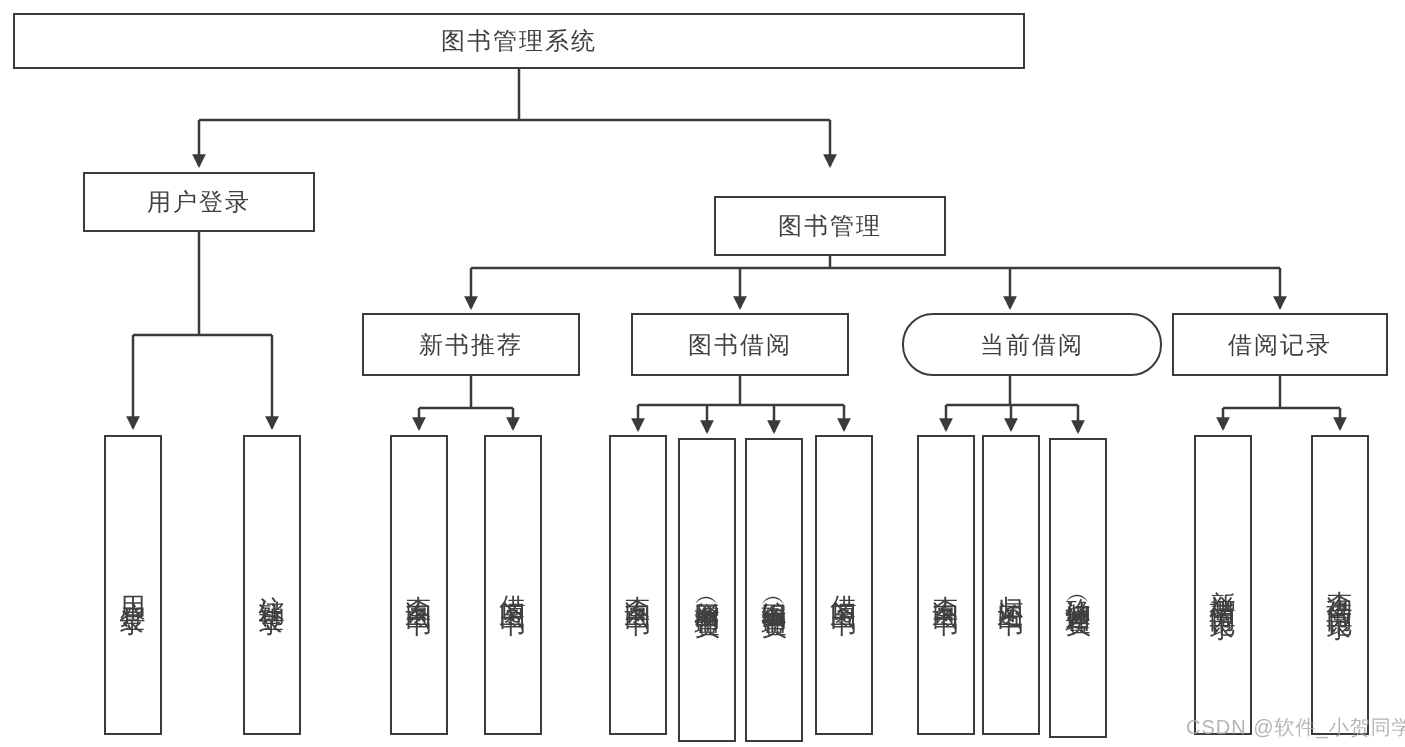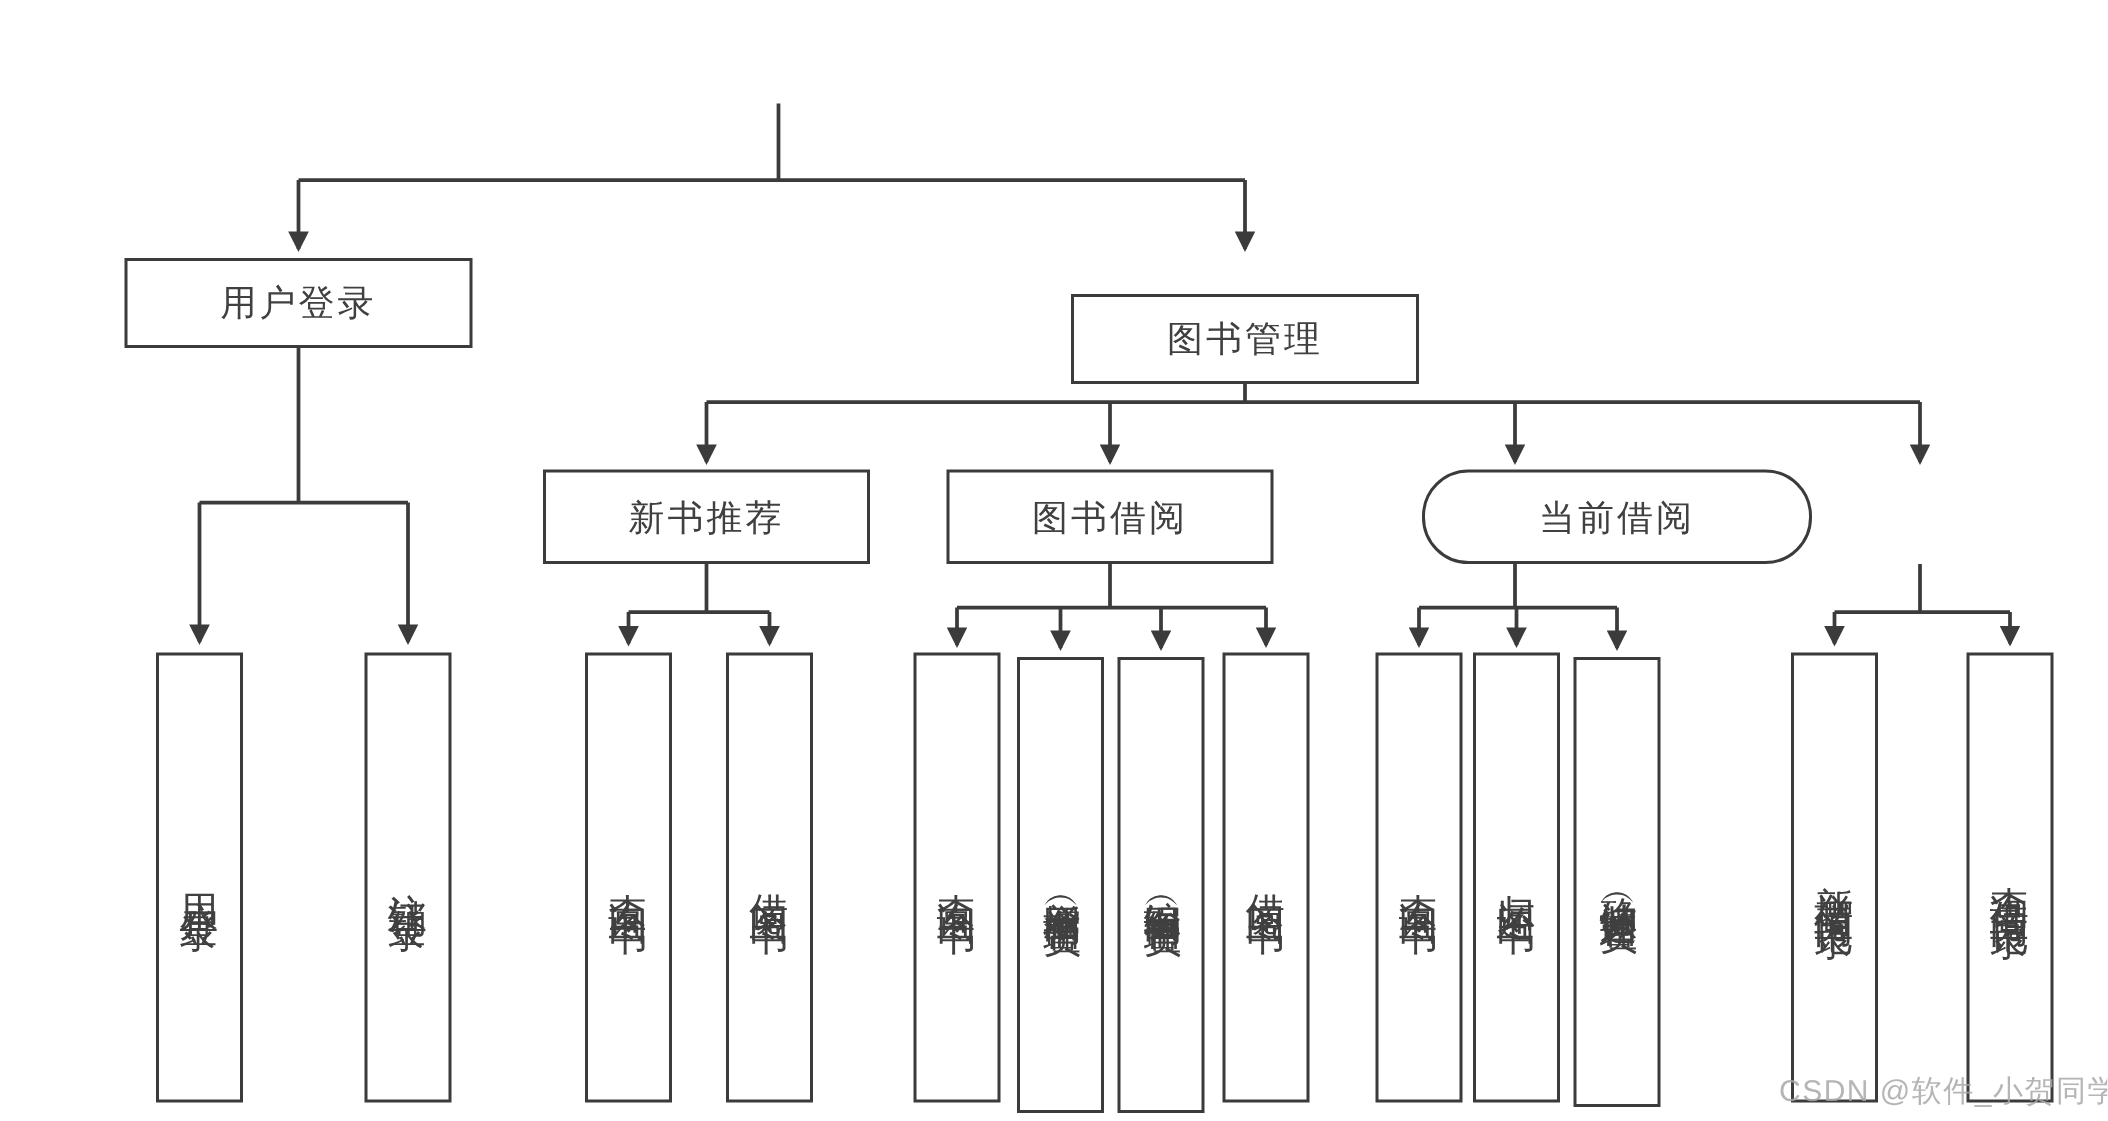"图书管理系统" div.node { html: none -> <div> <span>图书管理系统</span> </div> }
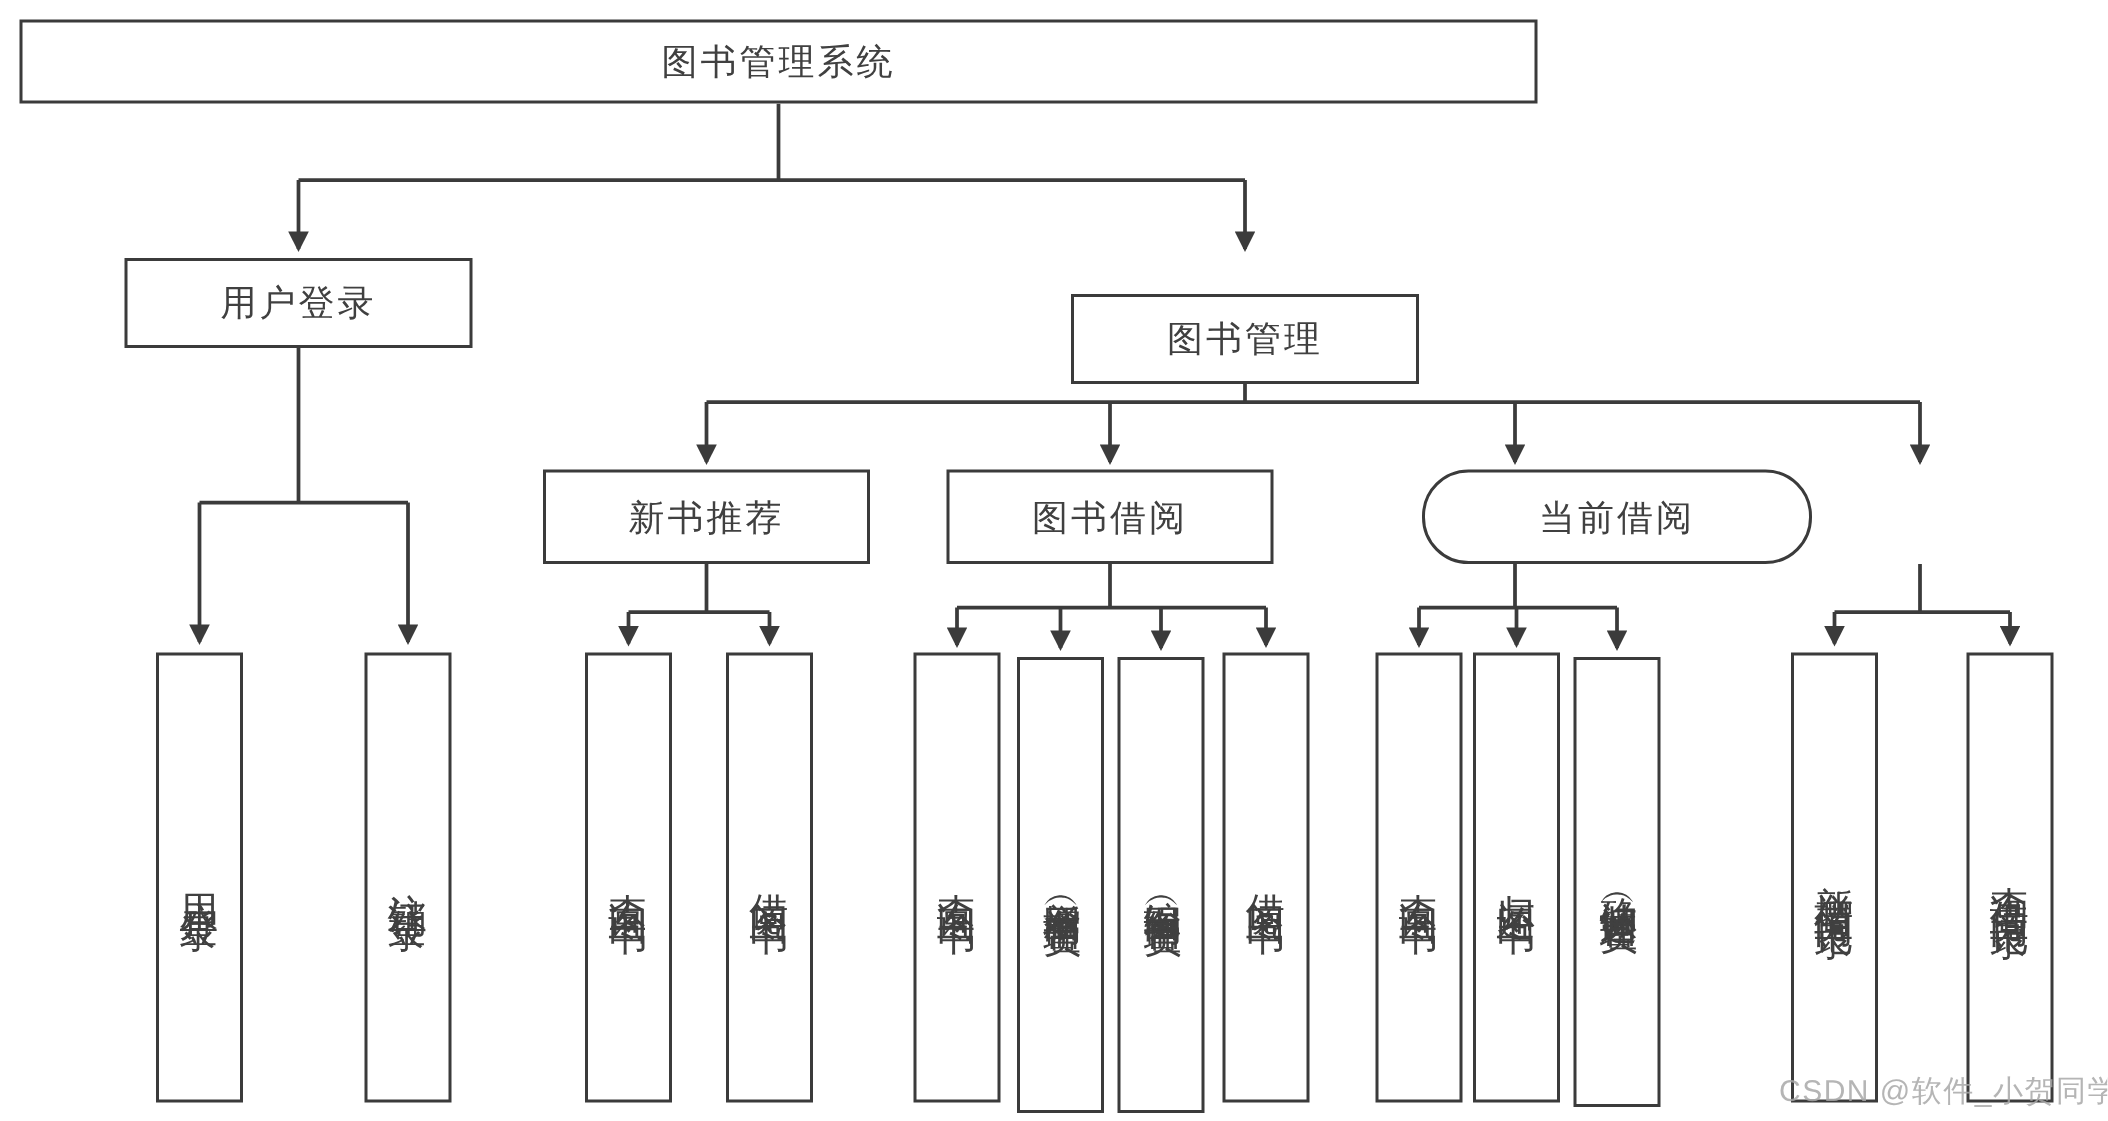"当前借阅" .l3.cb { left: 948px -> 902px }
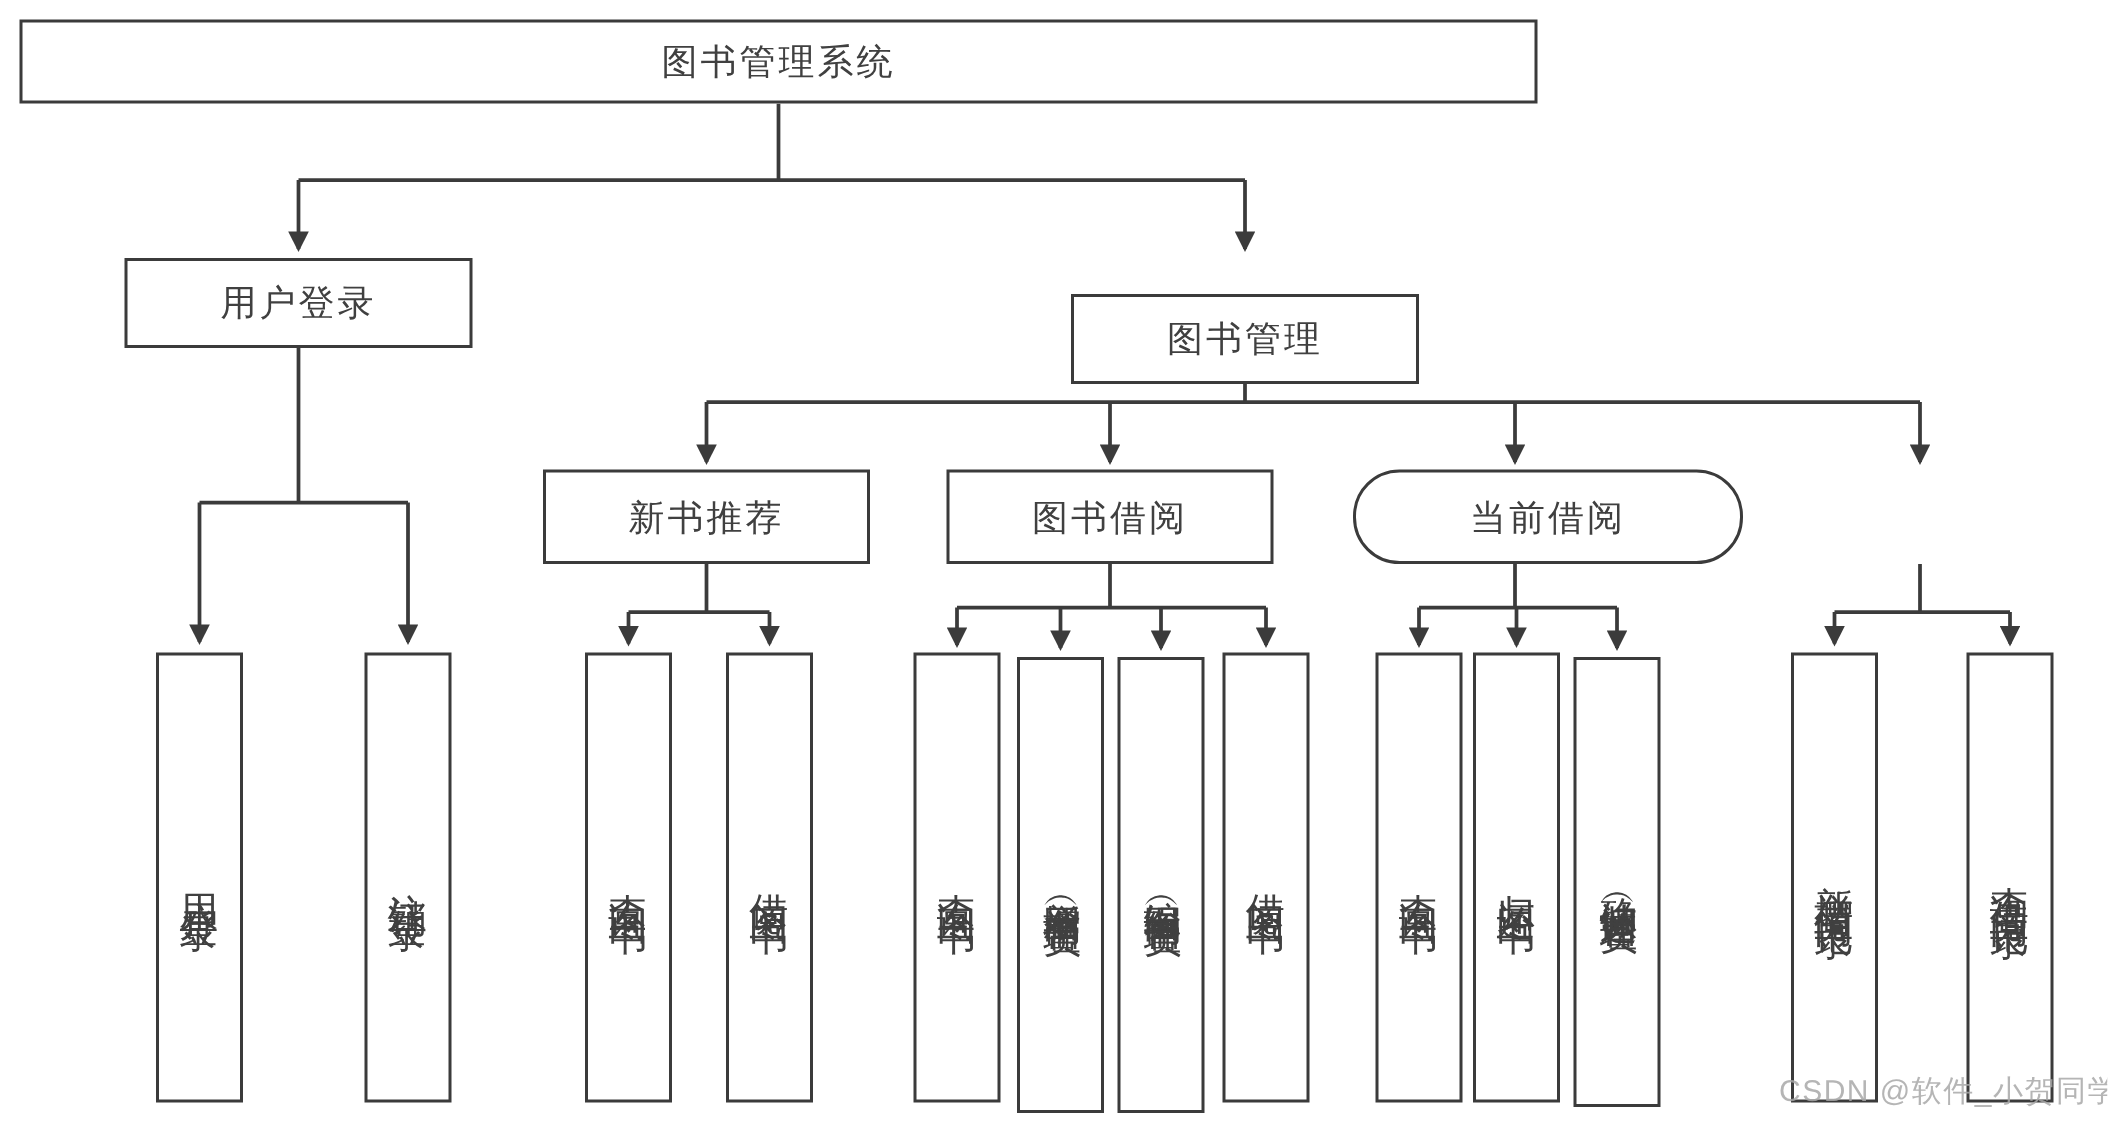"借阅记录" div.node { html: none -> <div> <span>借阅记录</span> </div> }
